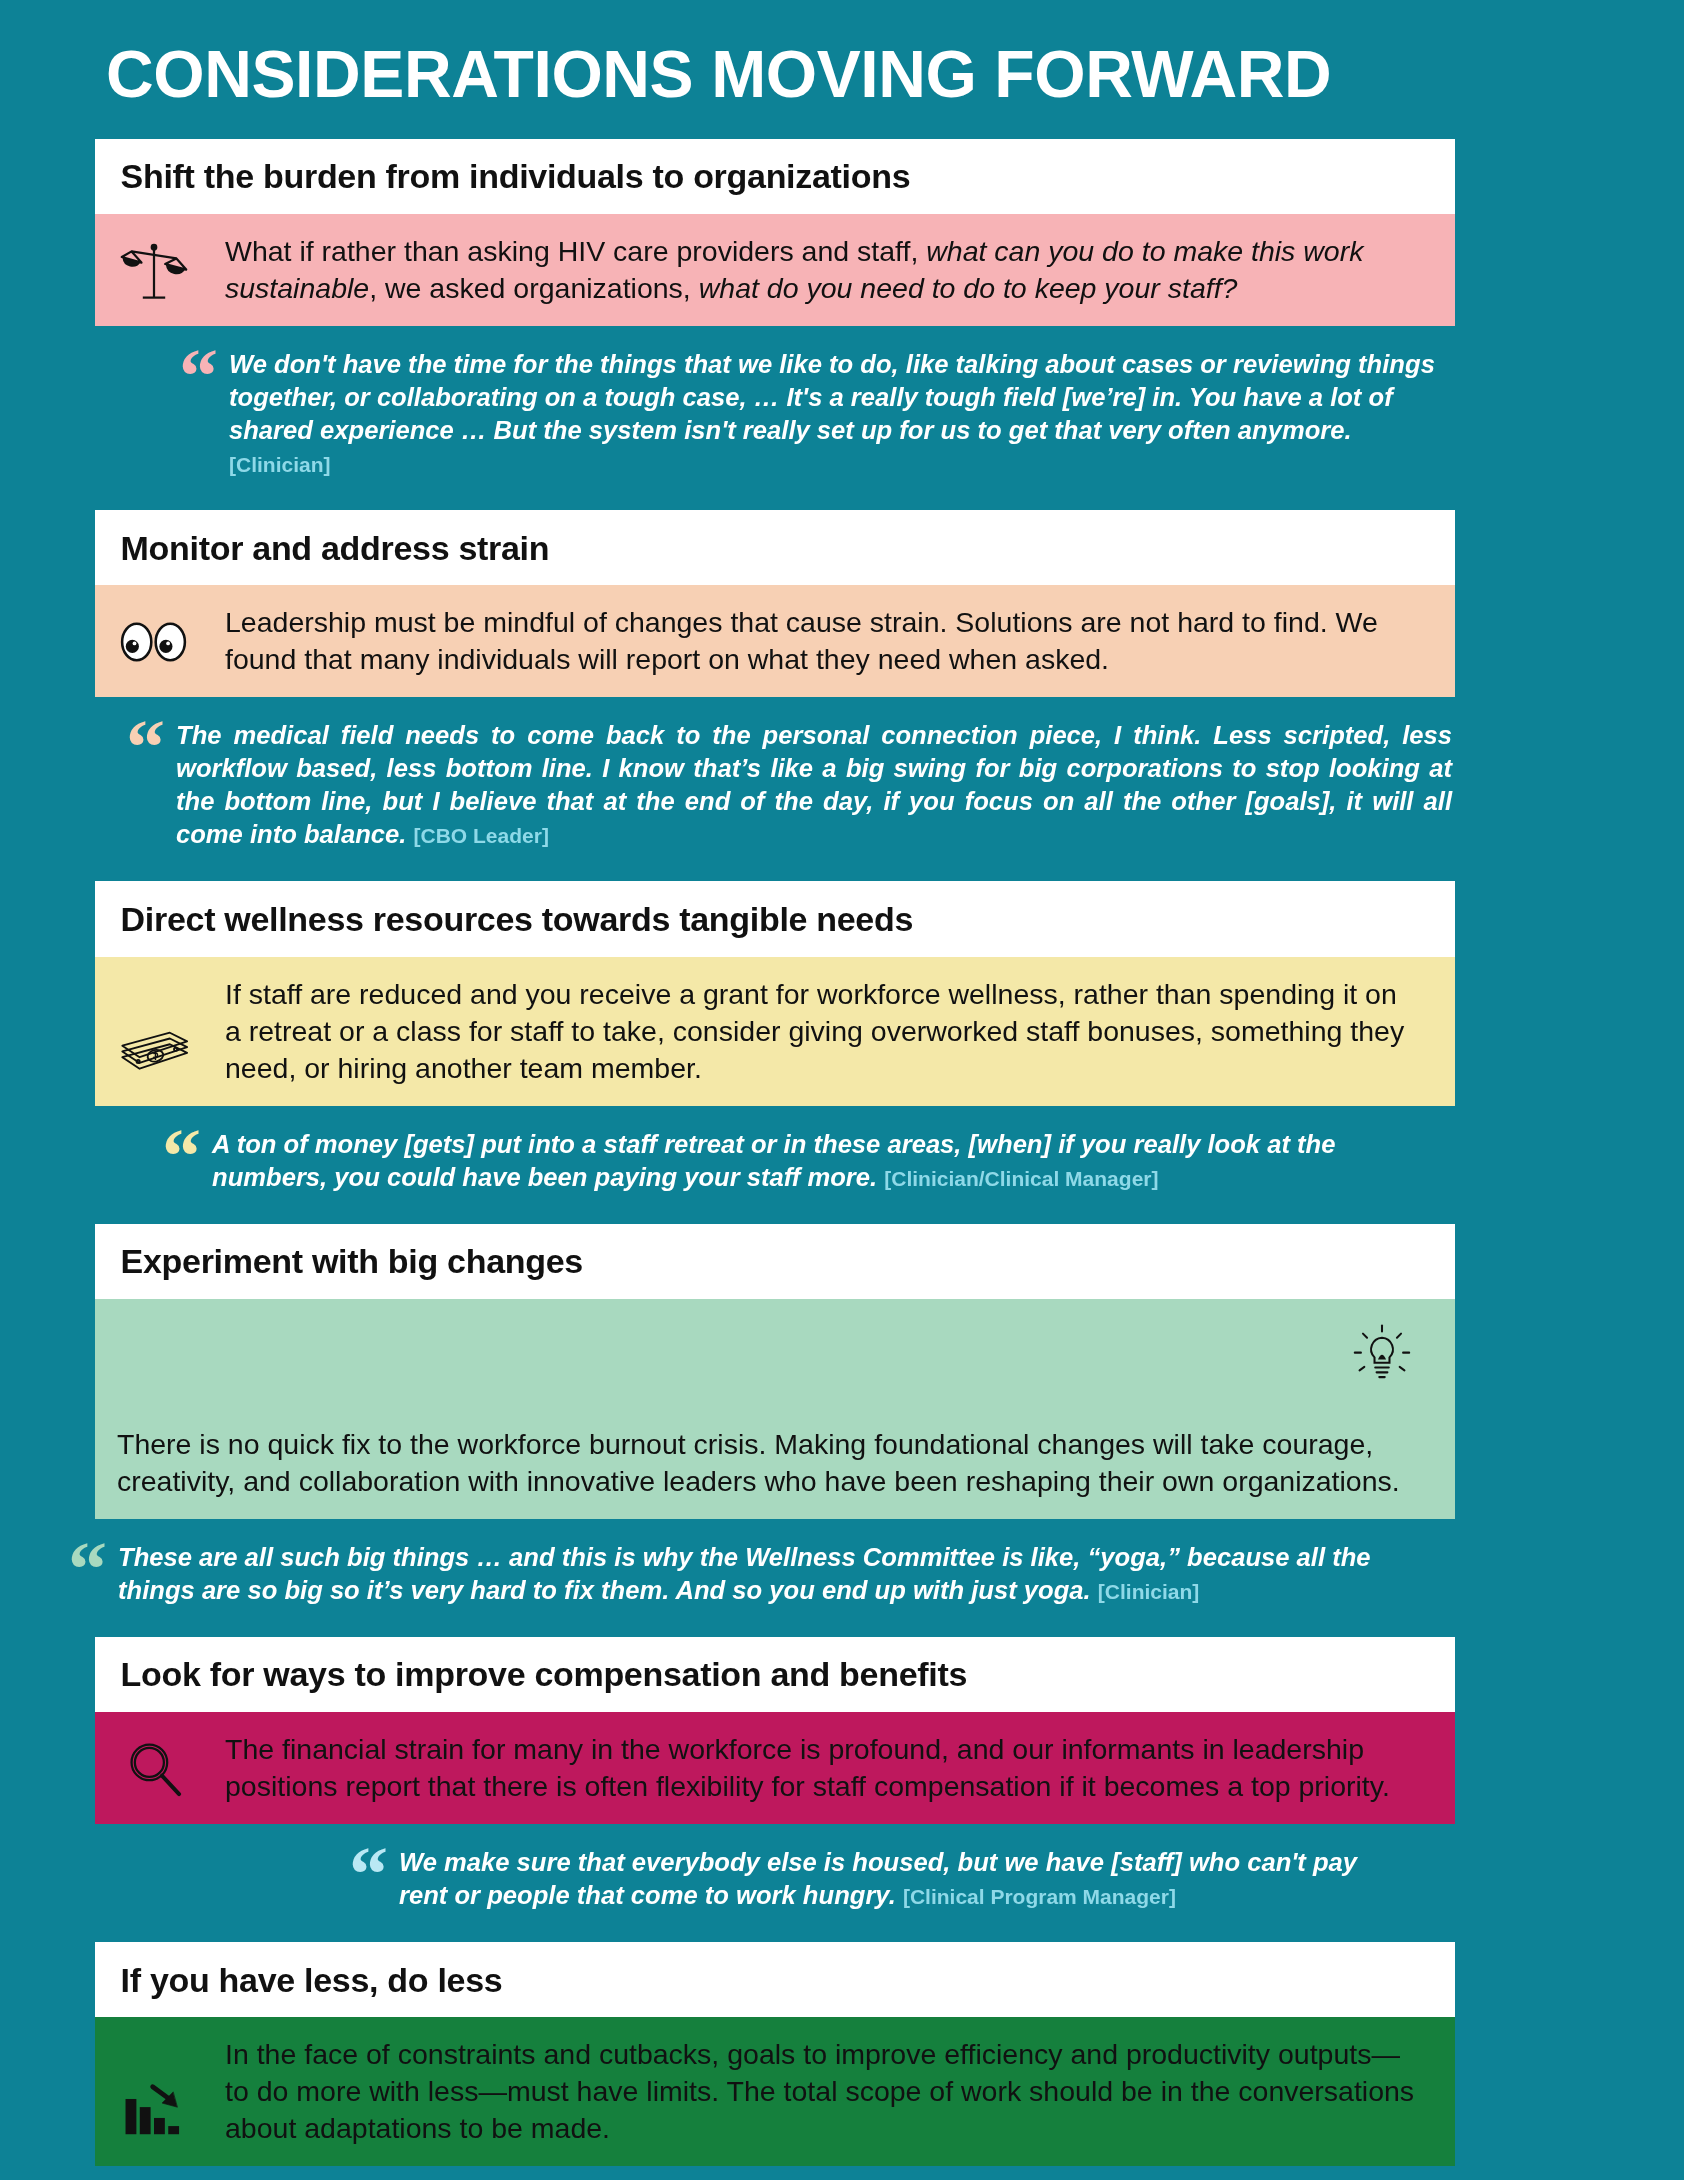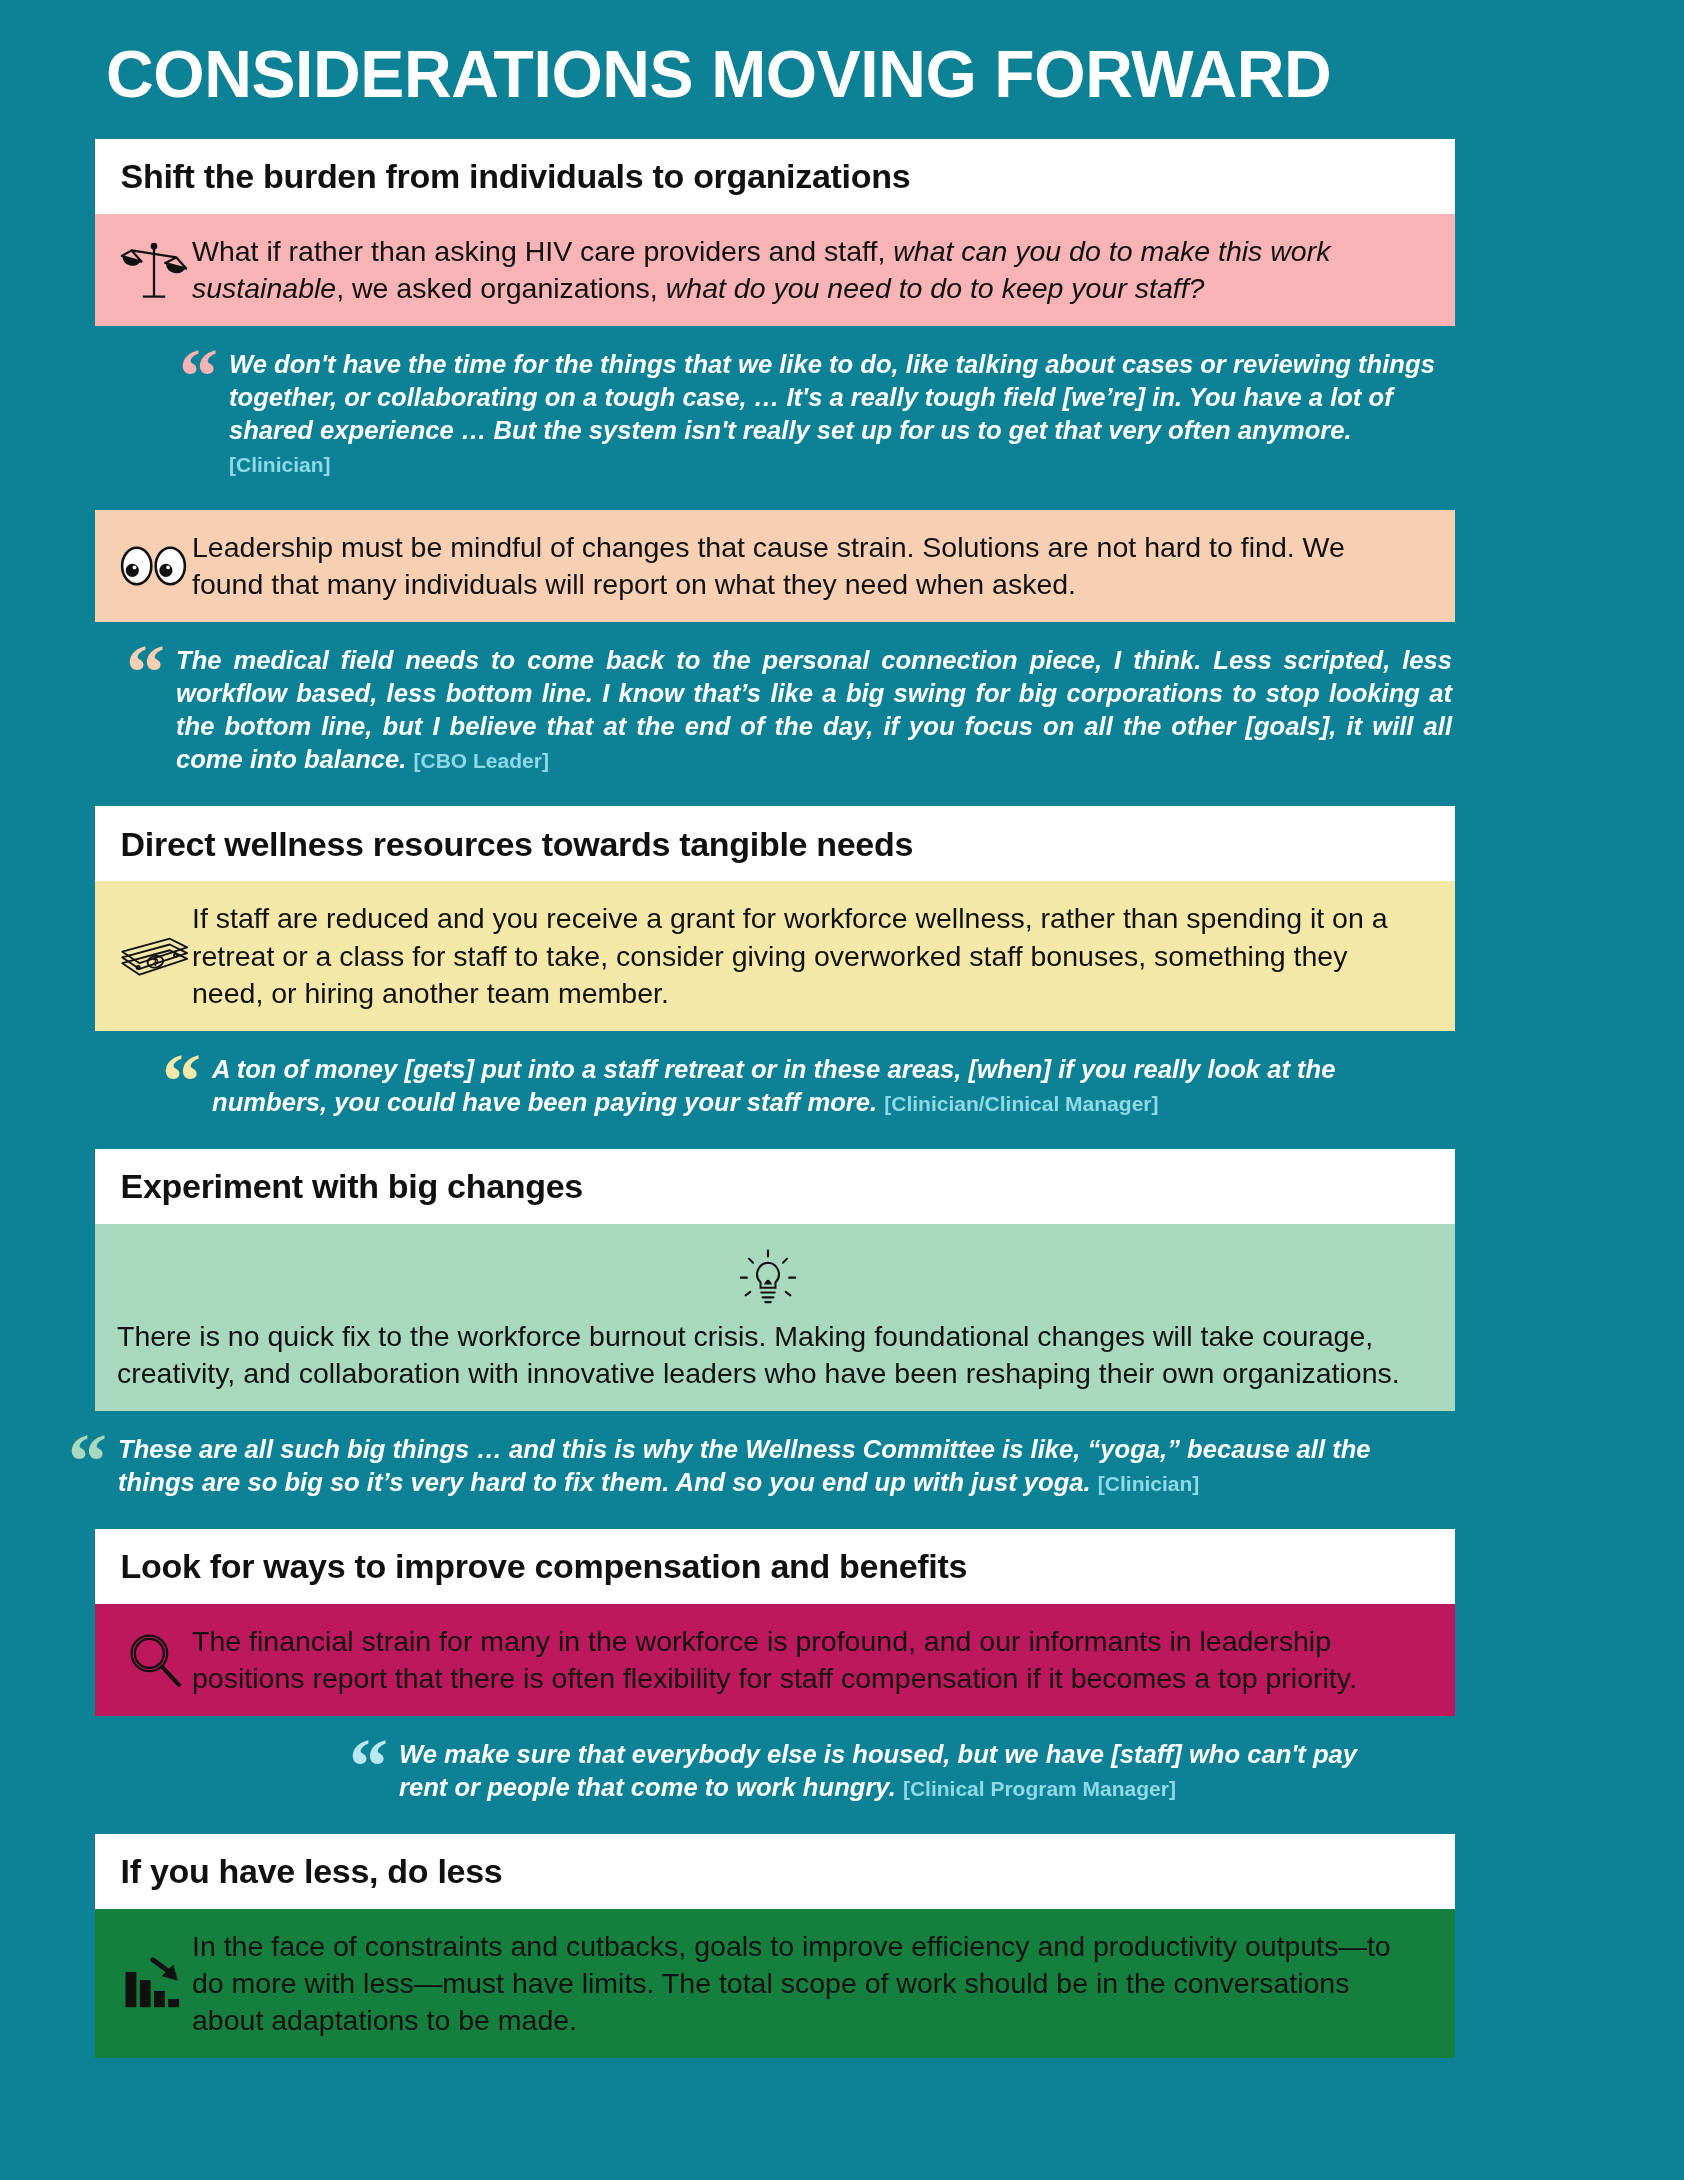"What if rather than asking" .sec-body { align-items: center -> flex-end; gap: 2px -> 35px }
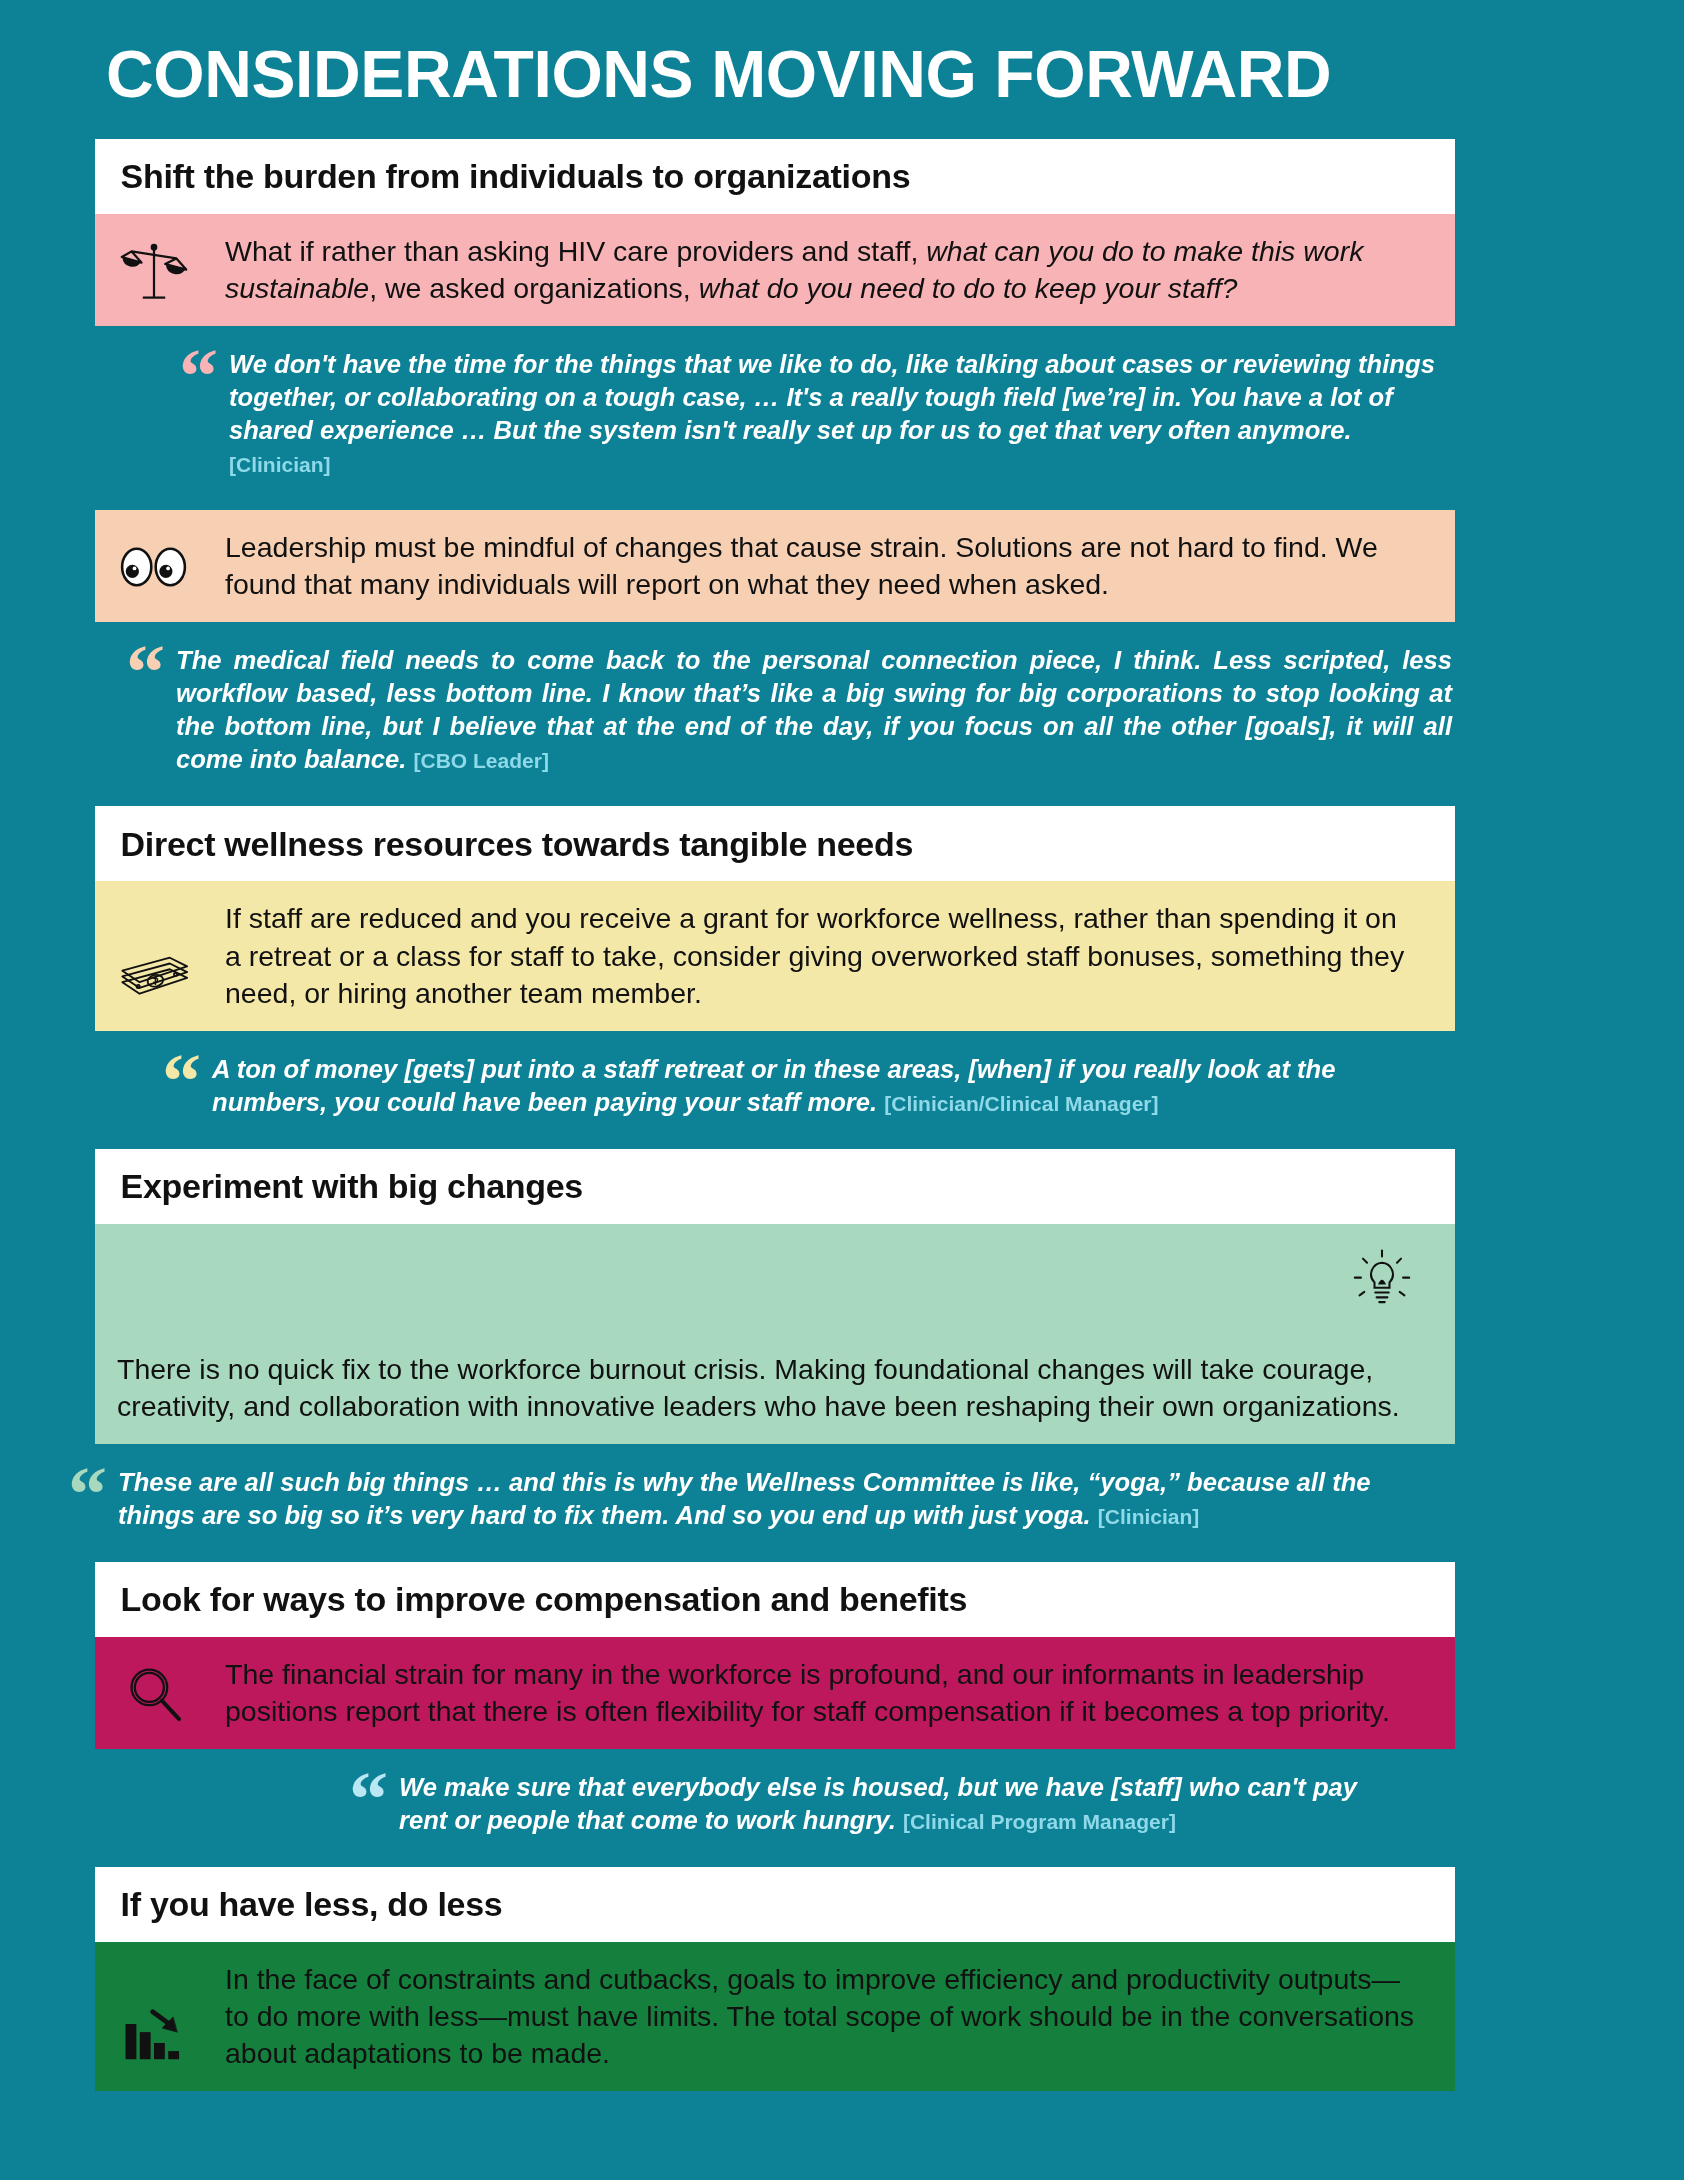"Monitor and address strain" div.sec-header { html: none -> <div> <div>Monitor and address strain</div> </div> }
